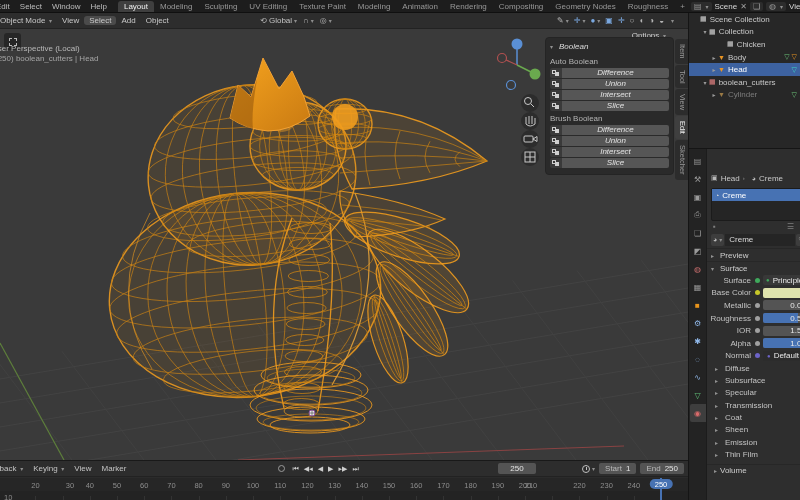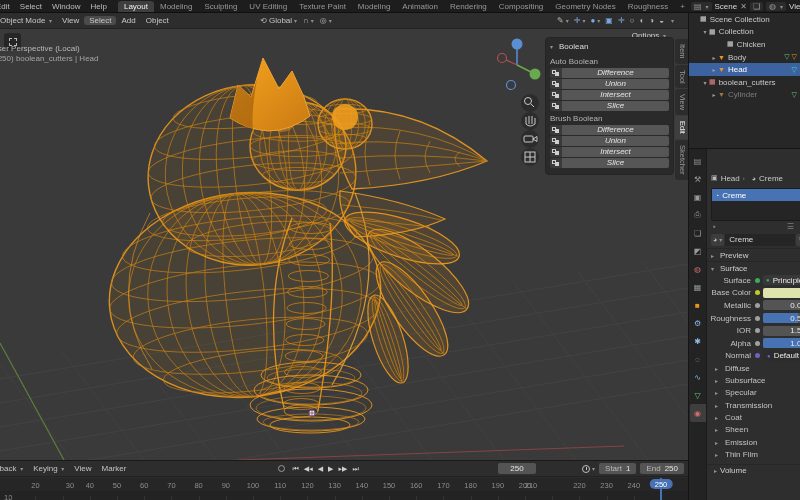"Boolean" #bool-head { font-style: none -> italic }
